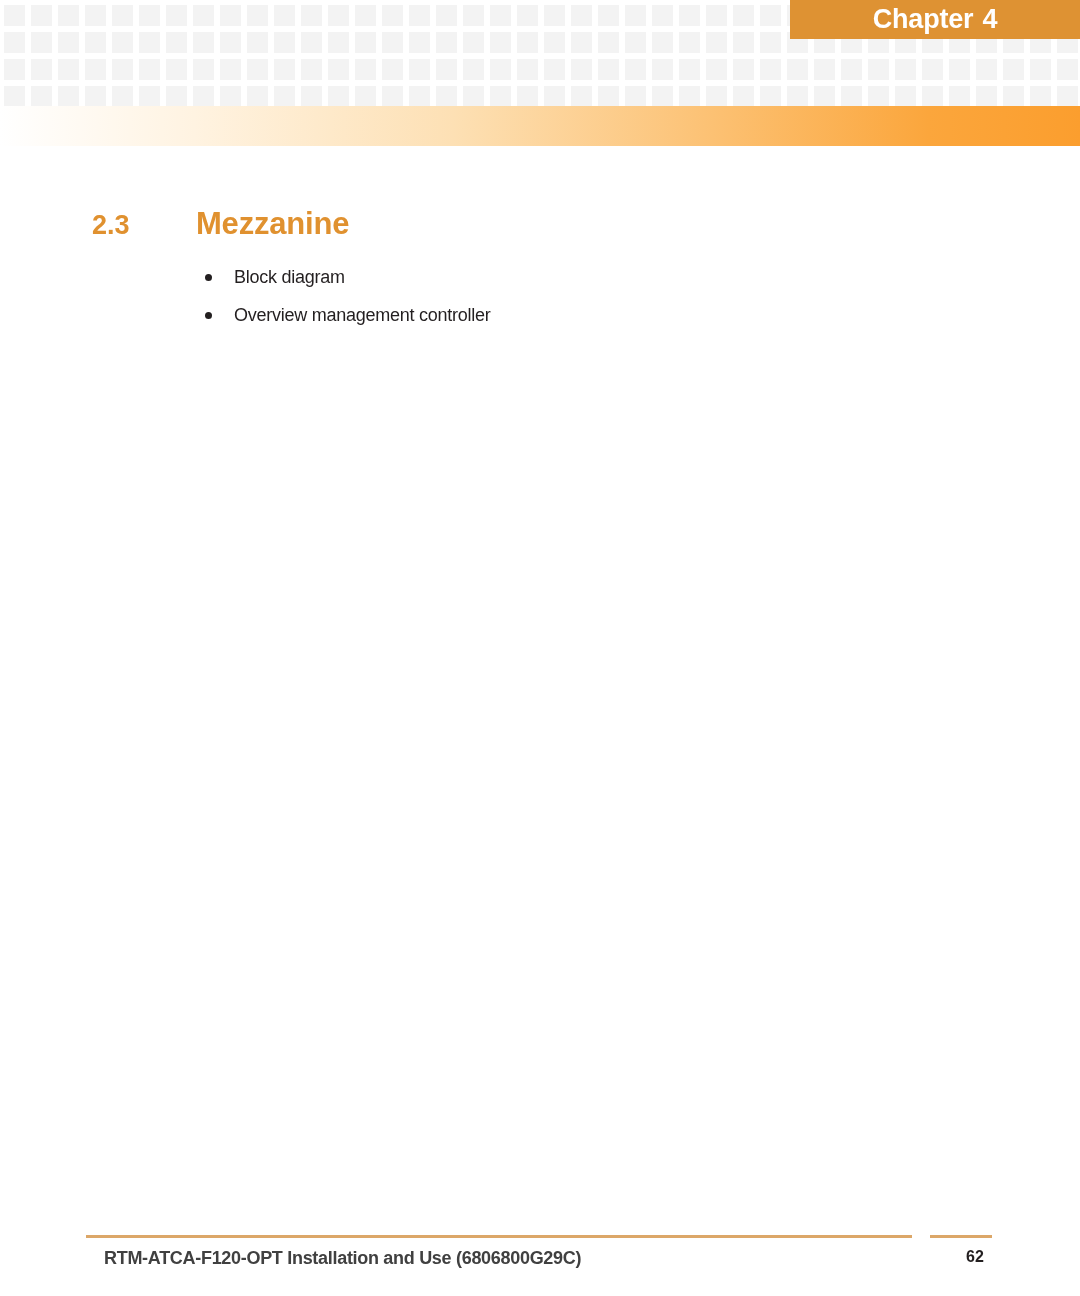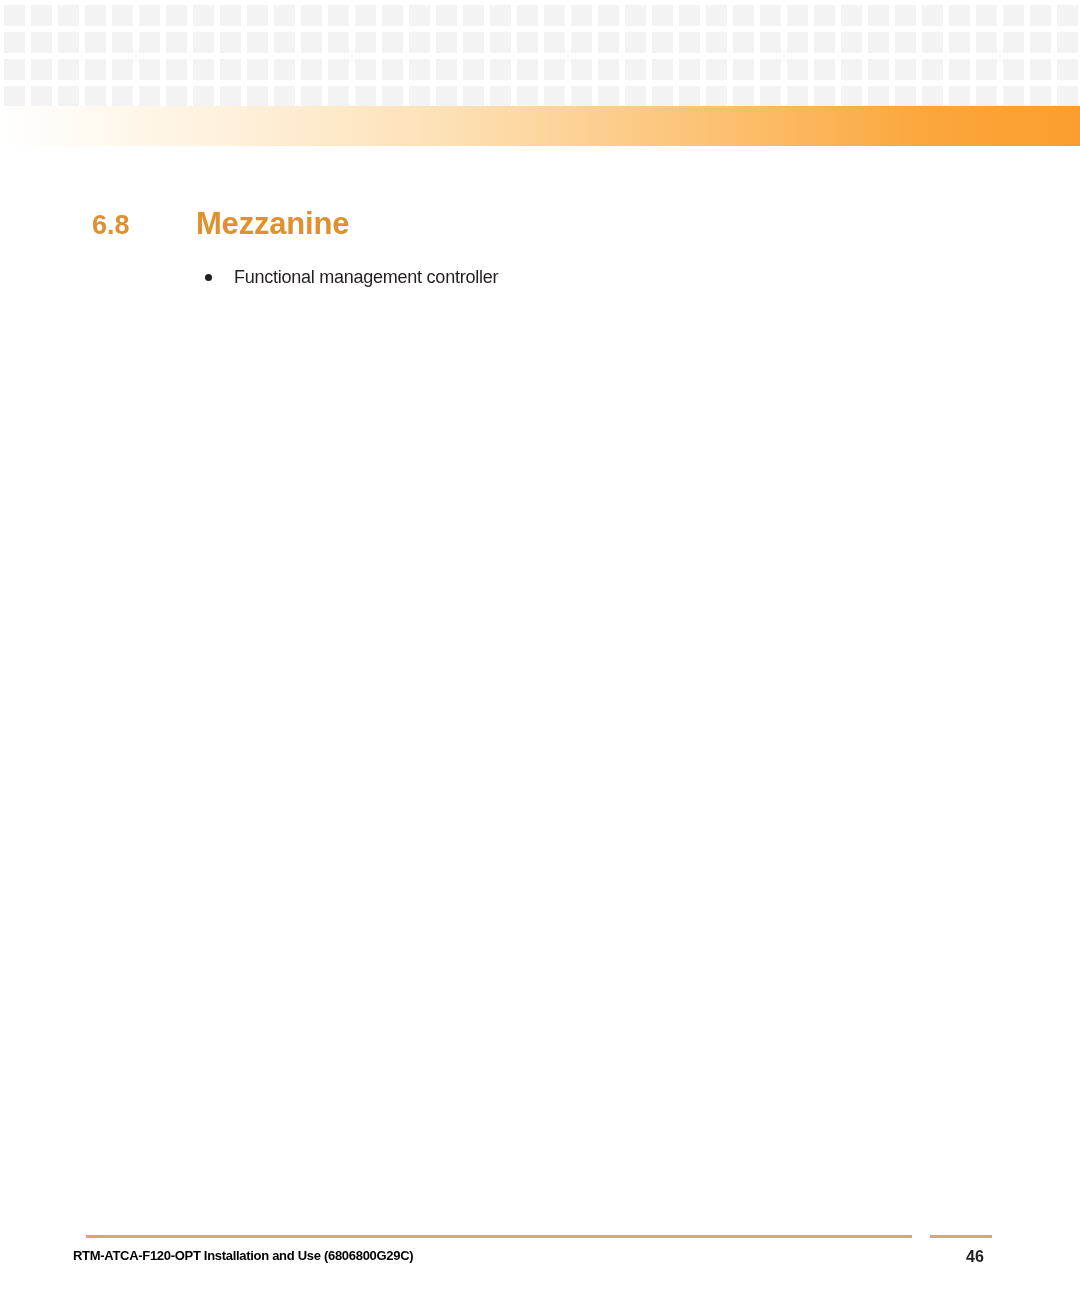"Chapter" div.chapter-banner { html: none -> <div> <span>Chapter</span> <span>4</span> </div> }
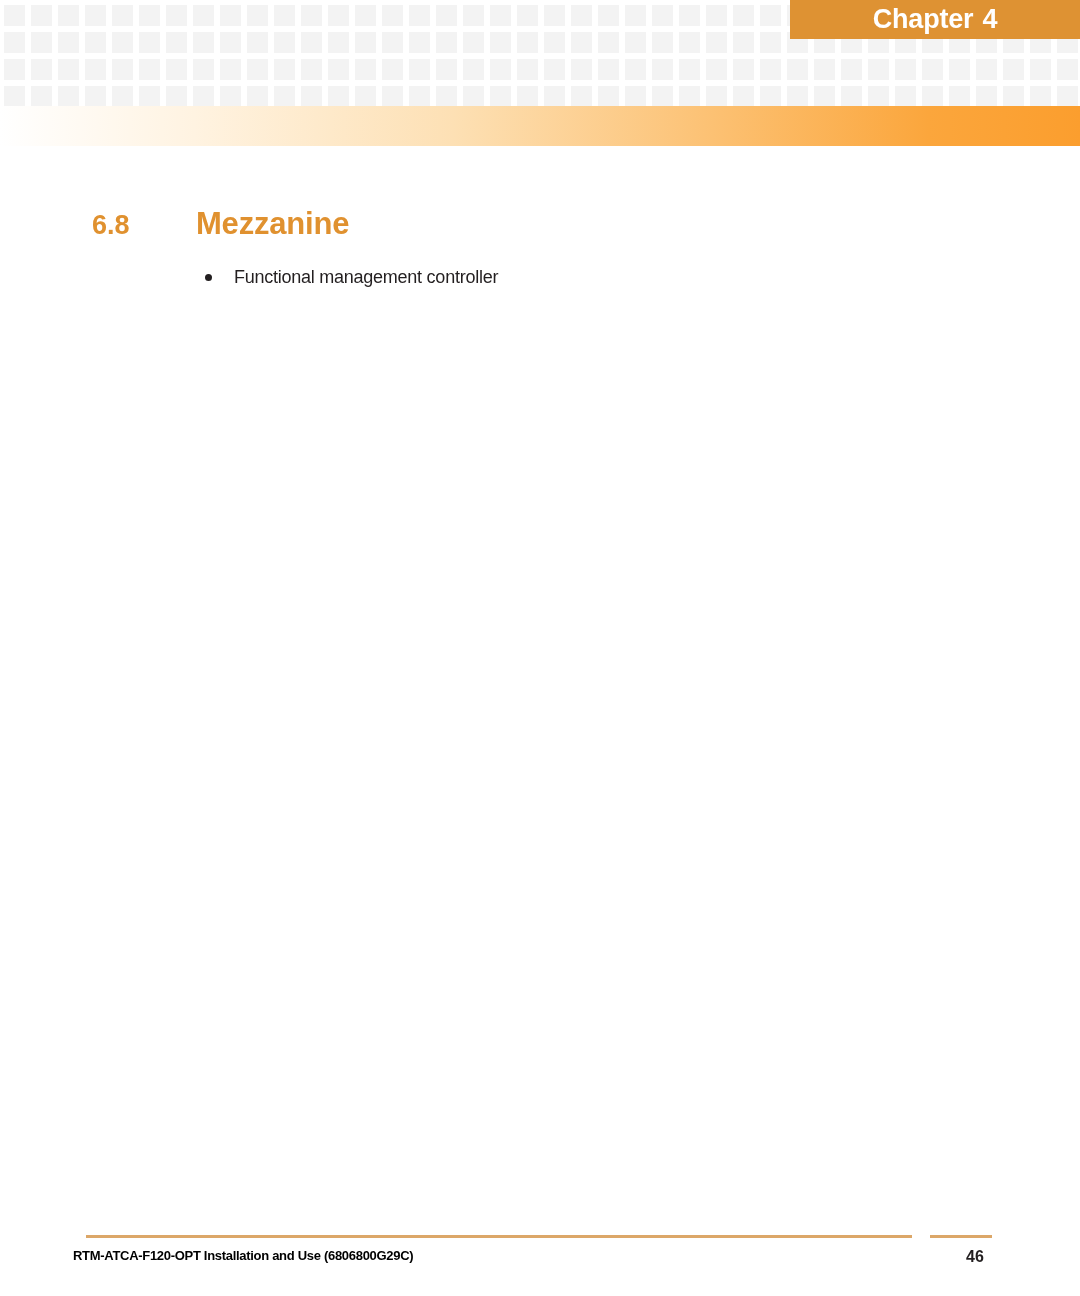"6.8" span.section-number { text: 6.8 -> 2.3 }
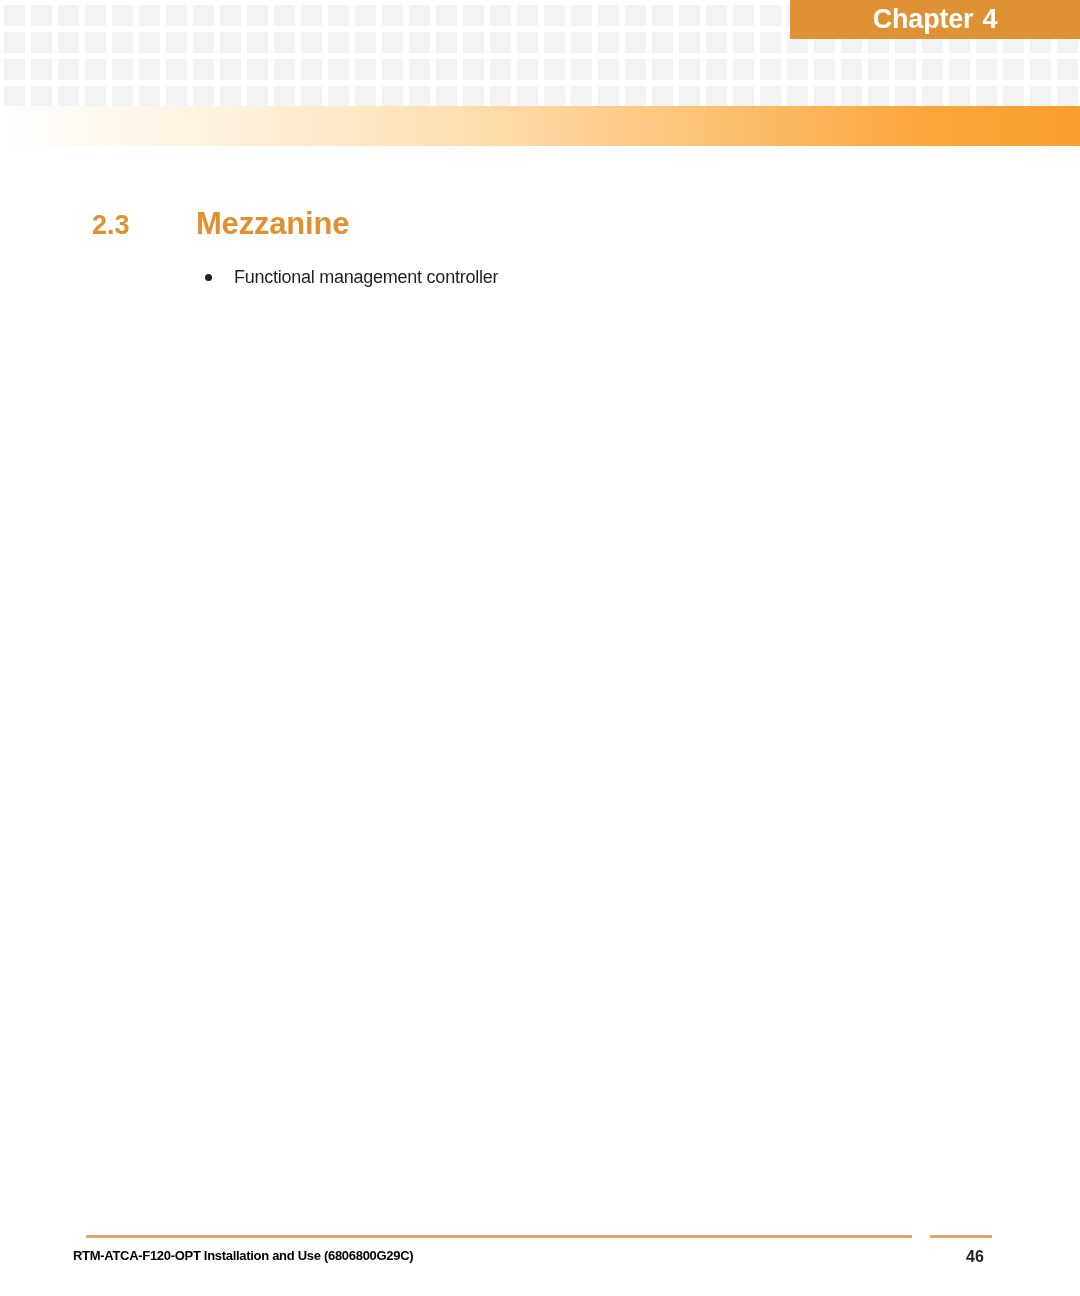"Block diagram" li.bullet-item { html: none -> <li> <span></span> <span>Block diagram</span> </li> }
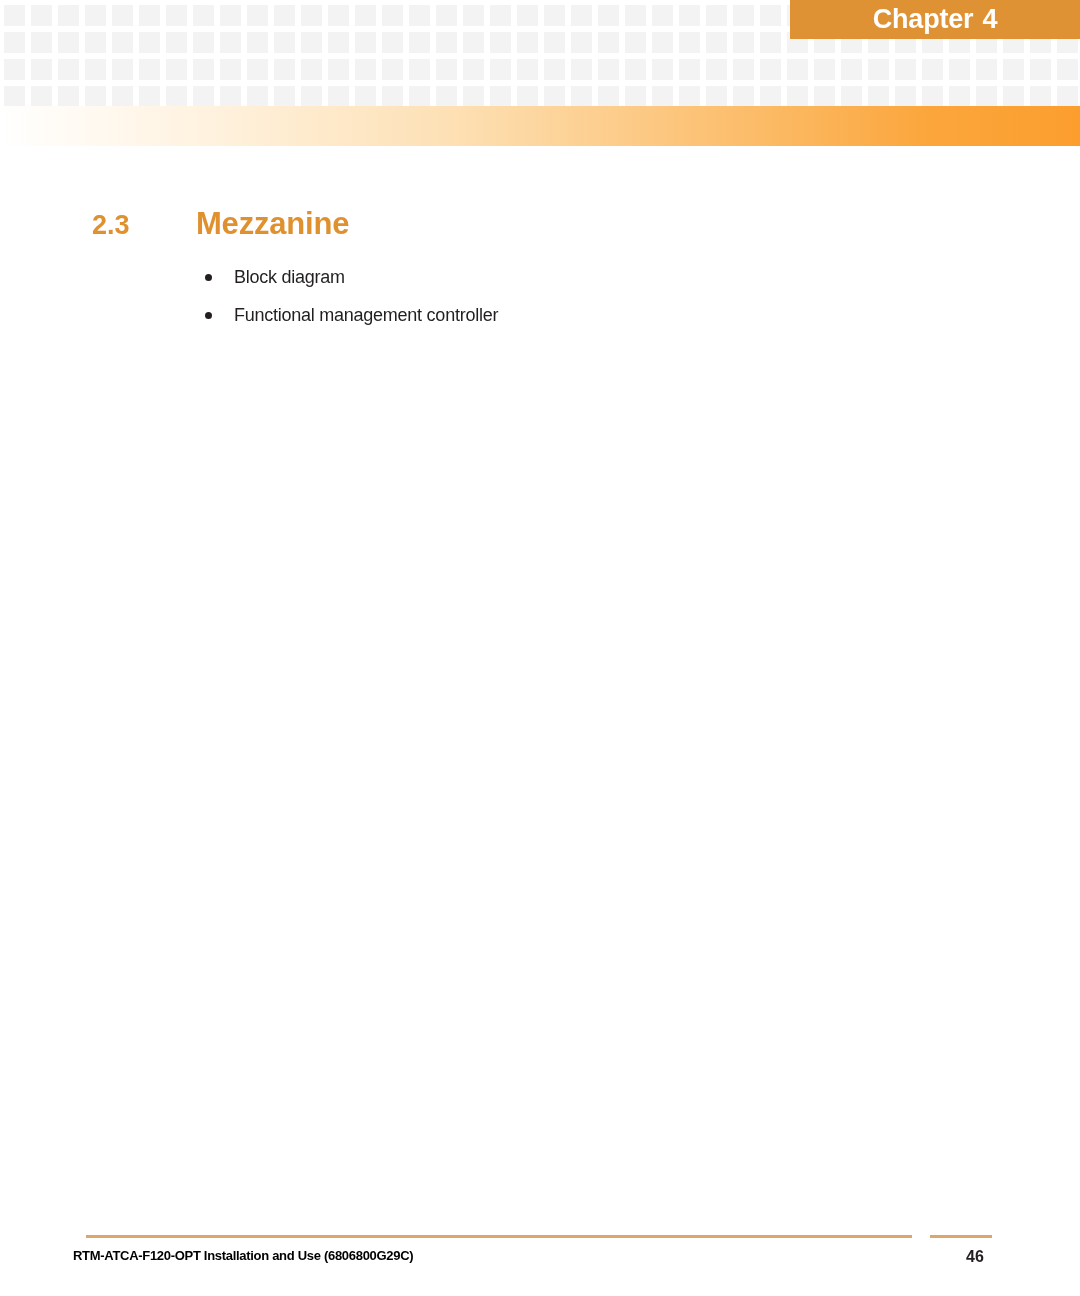"Functional management controller" span { text: Functional -> Overview }
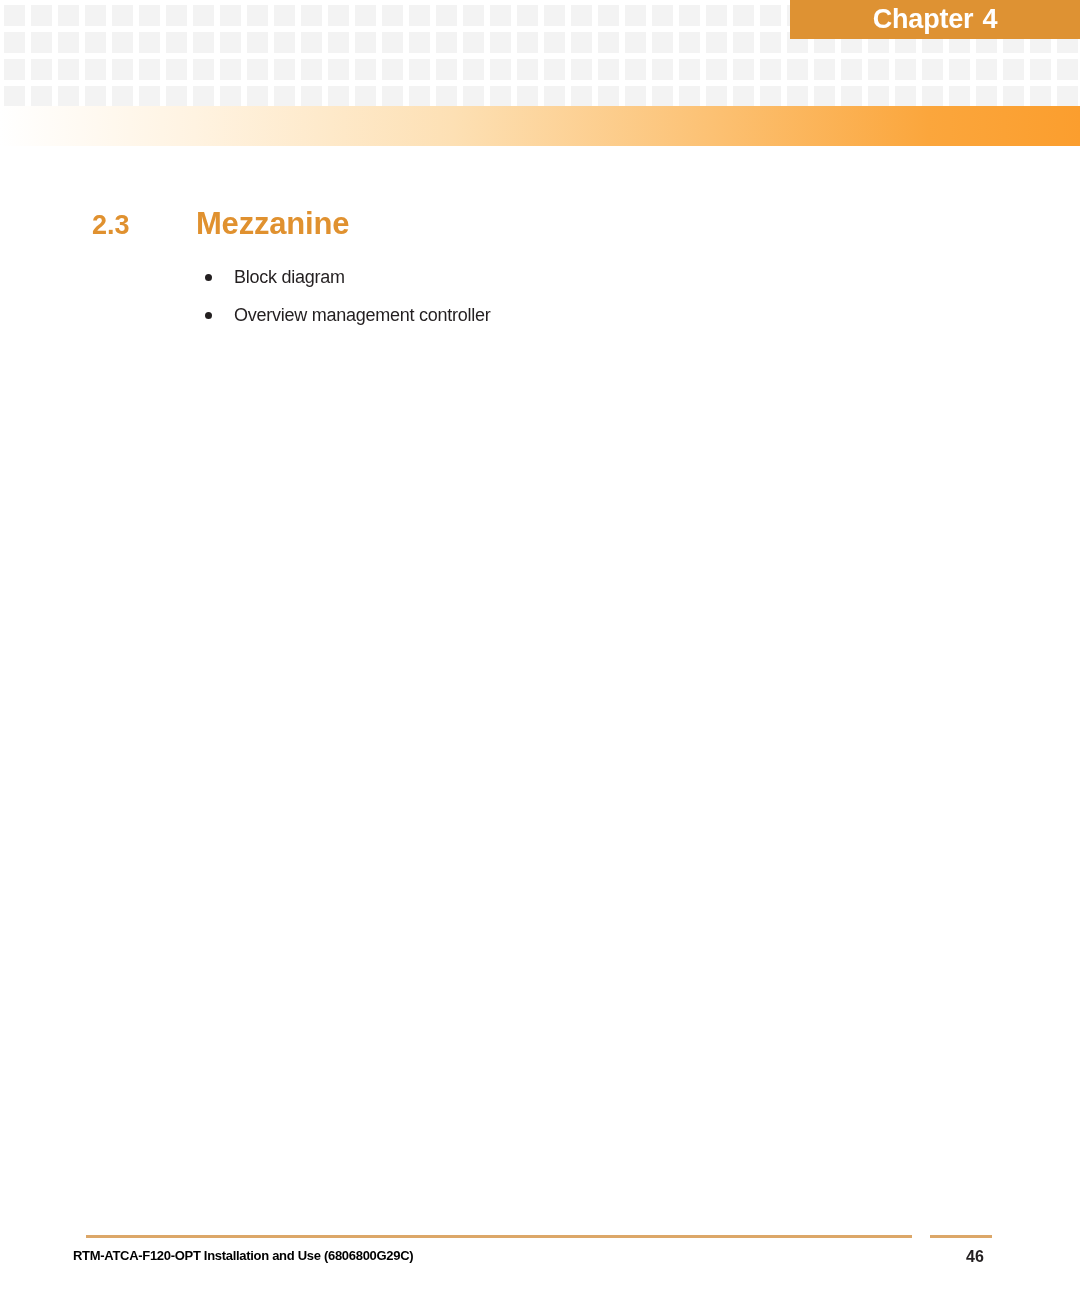"RTM-ATCA-F120-OPT Installation and Use" .footer-text { color: #000000 -> #404040; font-size: 13px -> 18px; left: 73px -> 104px }
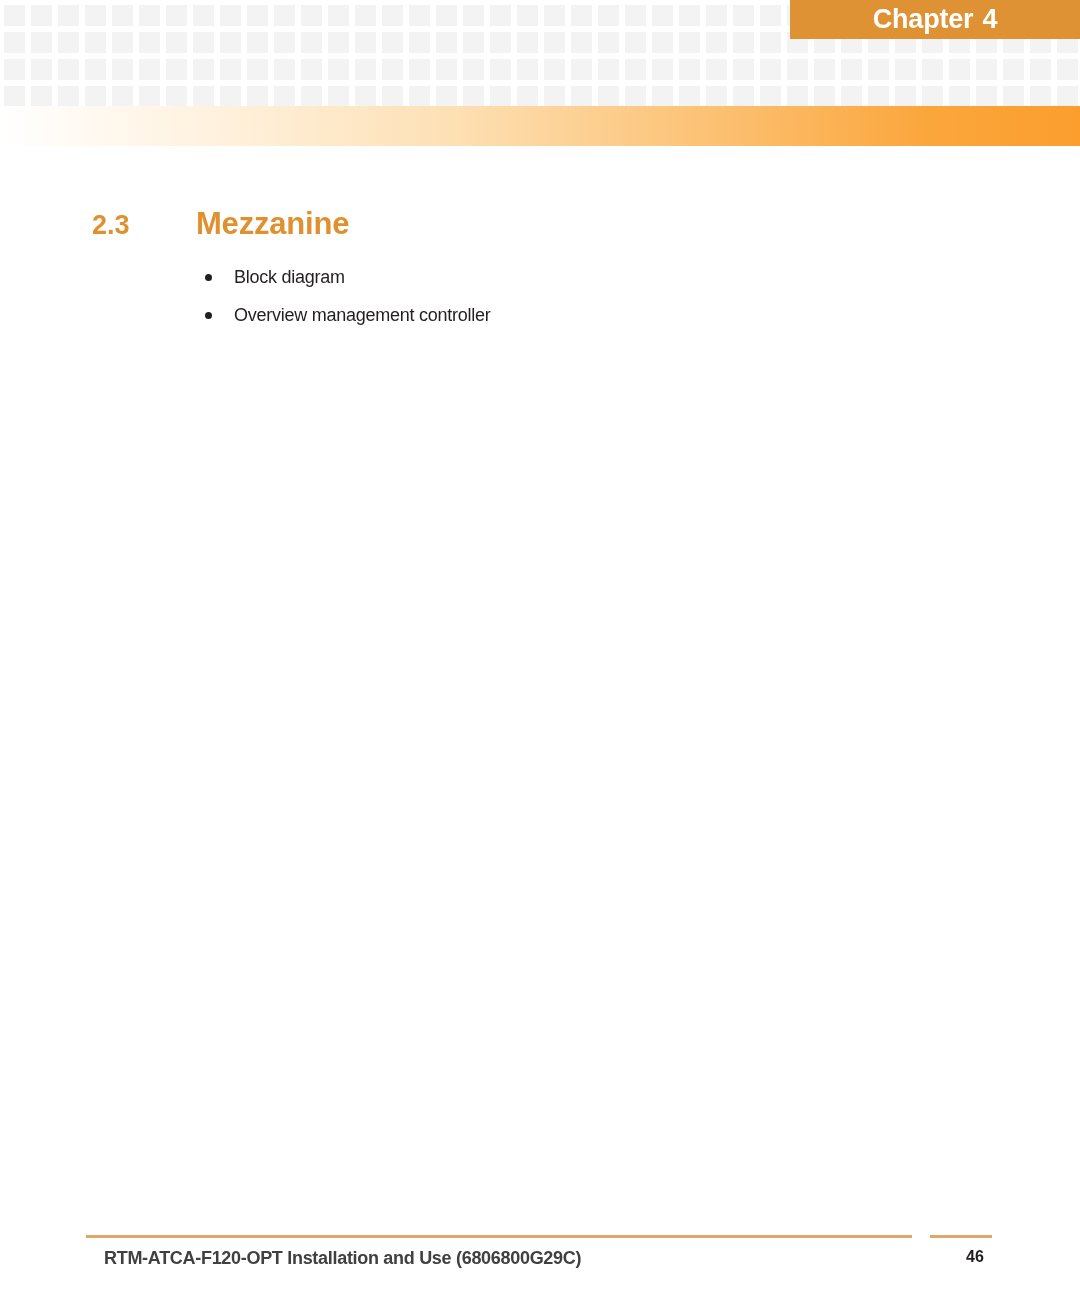"46" div.footer-page-number { text: 46 -> 62 }
